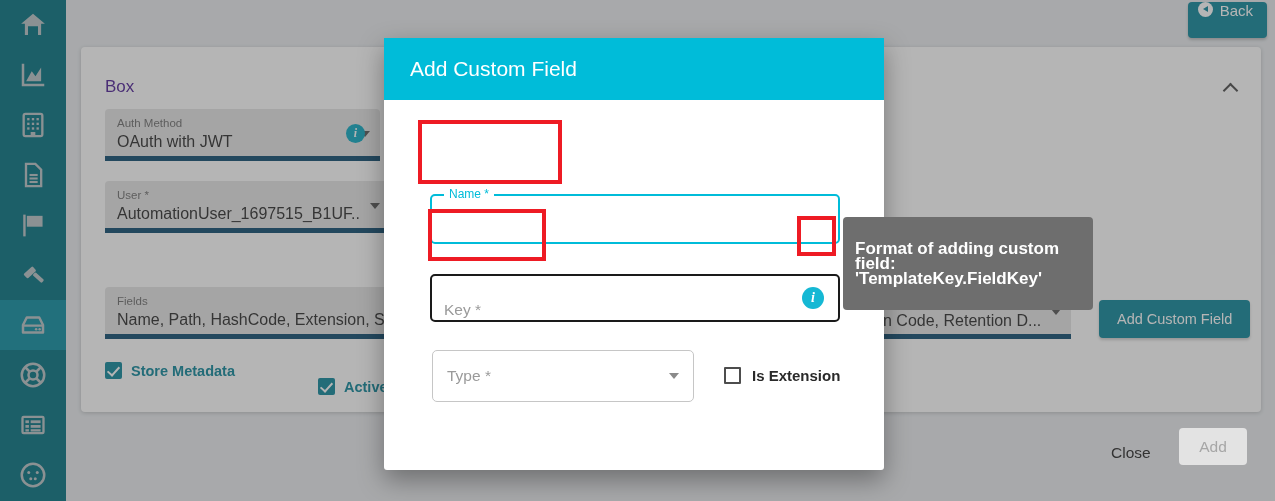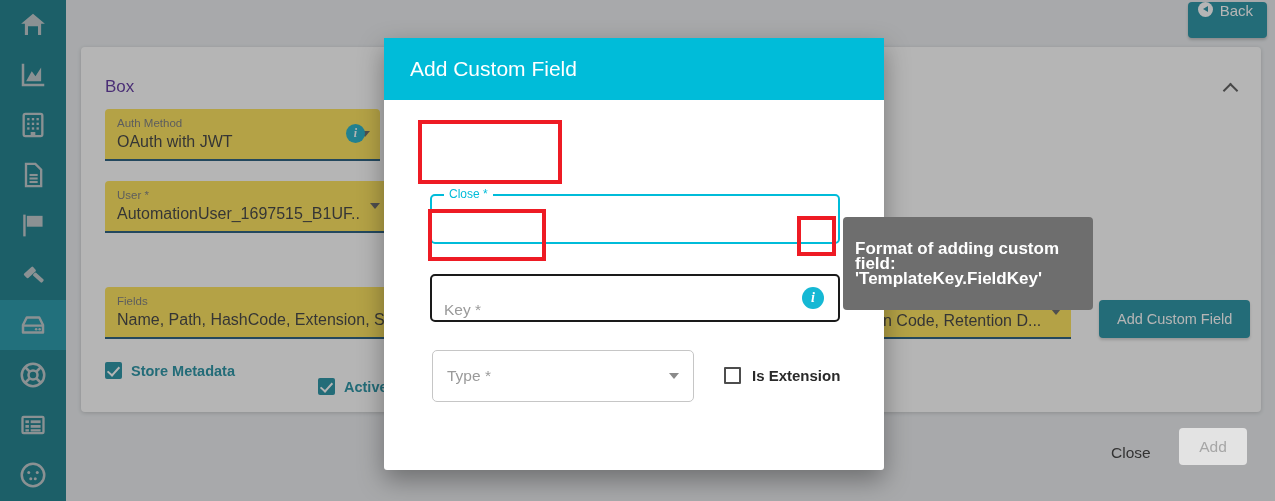"Auth Method" .filled-field { background: #fde047 -> #e5e5e5; border-bottom: 2px solid #0c4a6e -> 5px solid #0c4a6e }
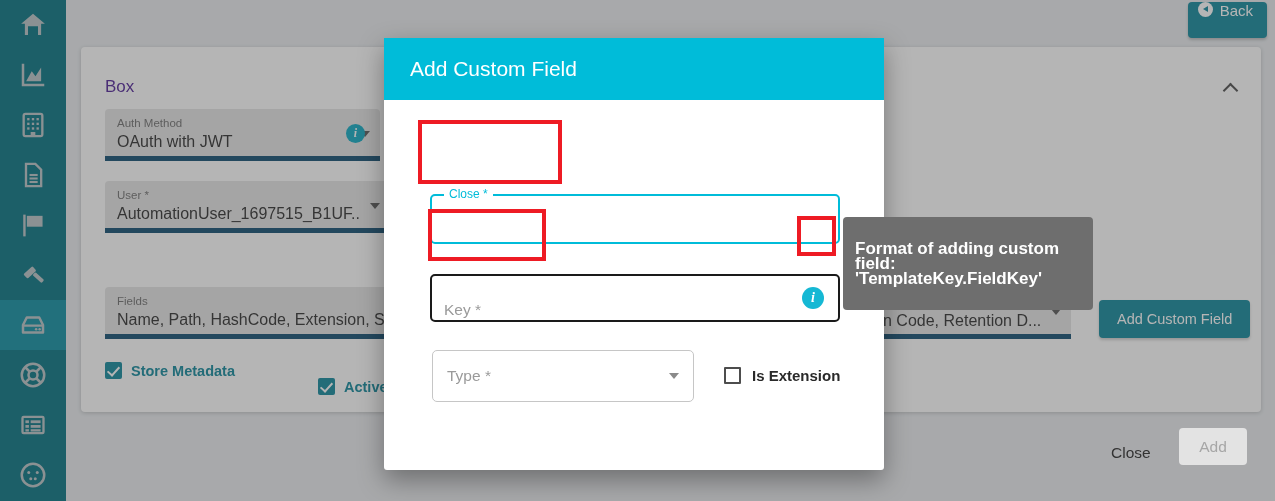"Close *" span { text: Close -> Name }
